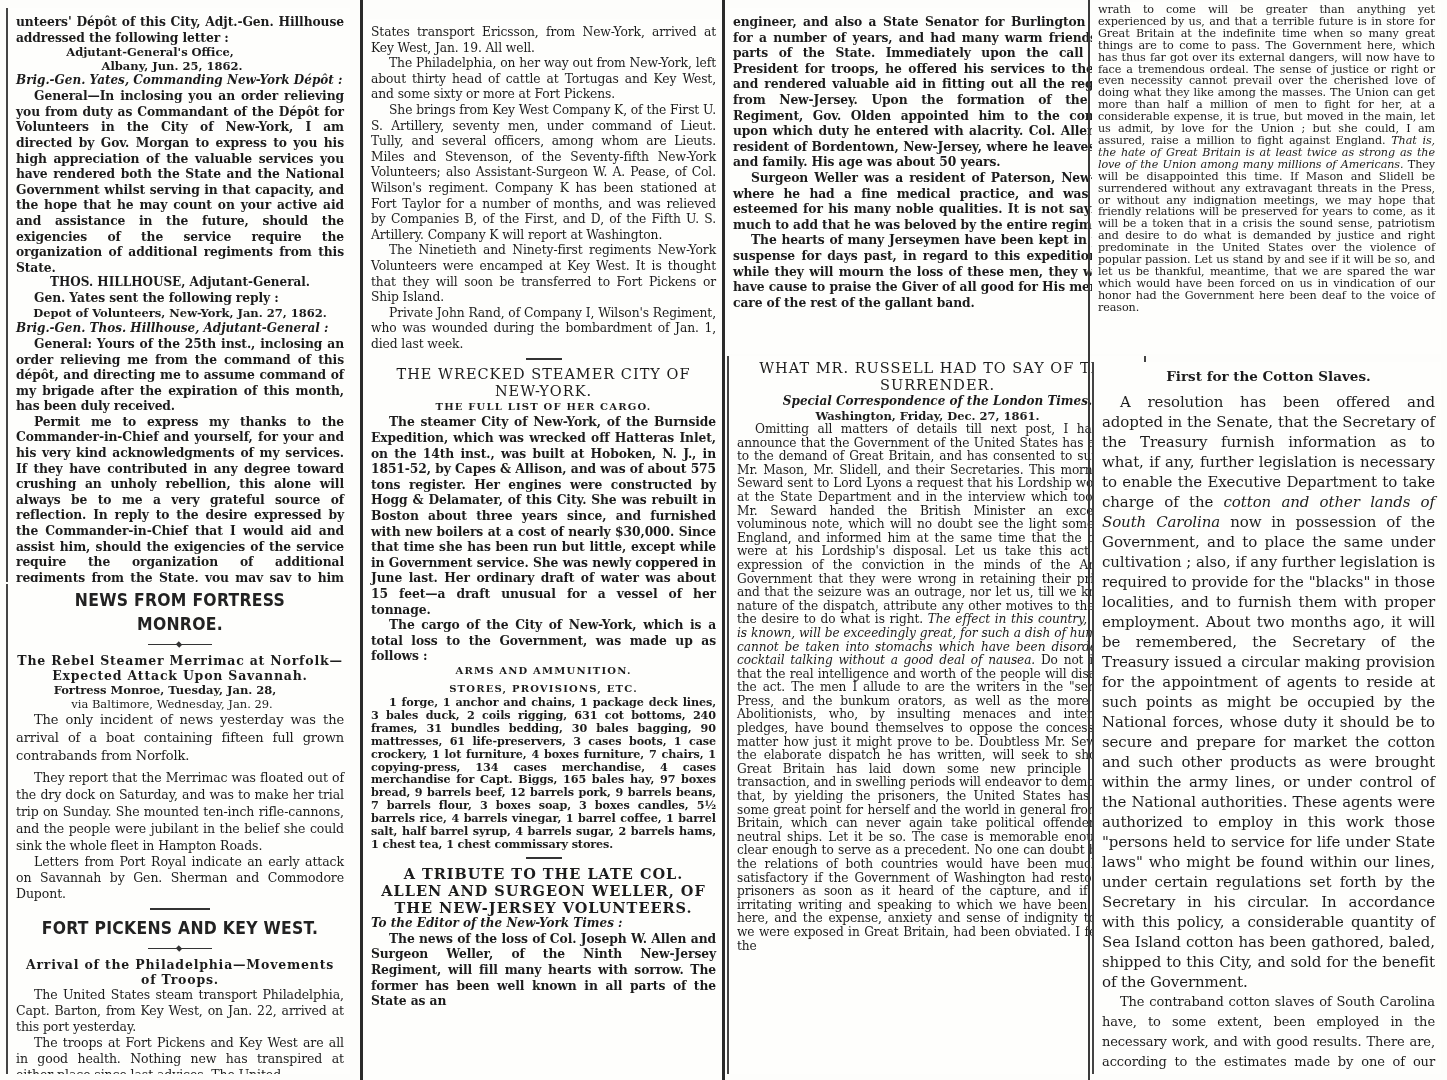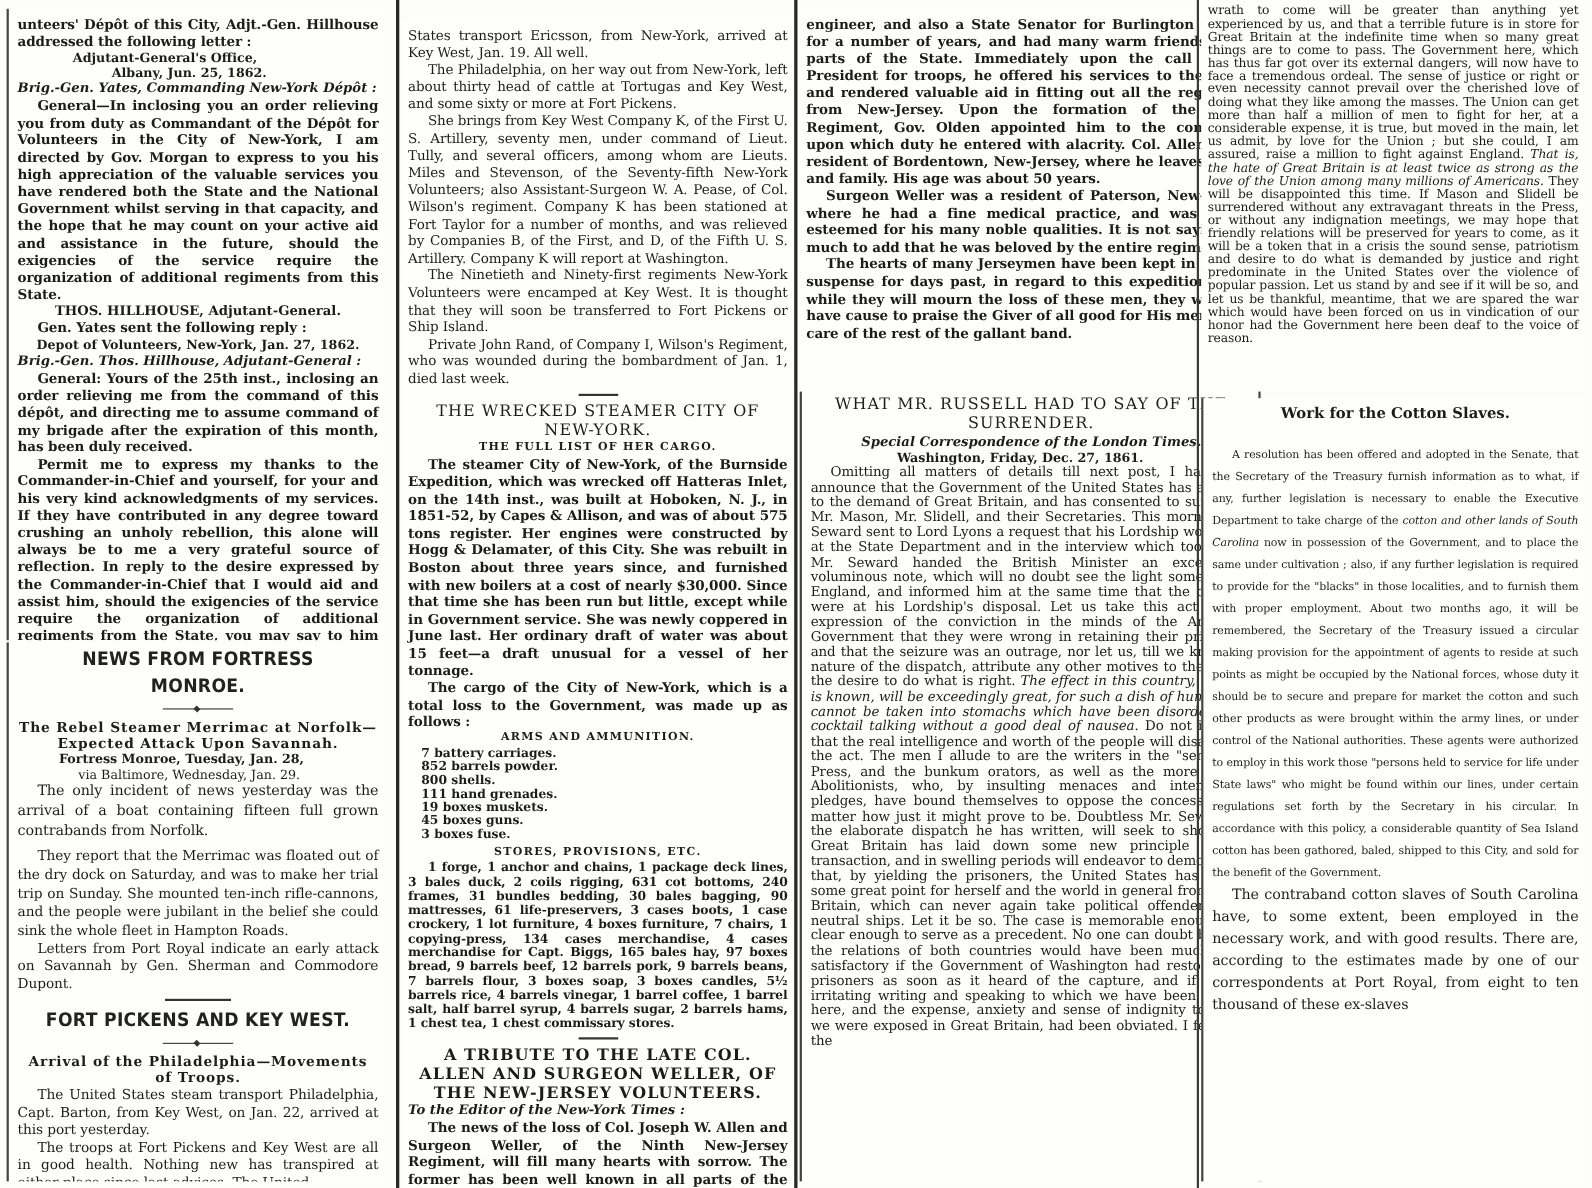"Work for the Cotton Slaves." div.head-md { text: Work -> First }
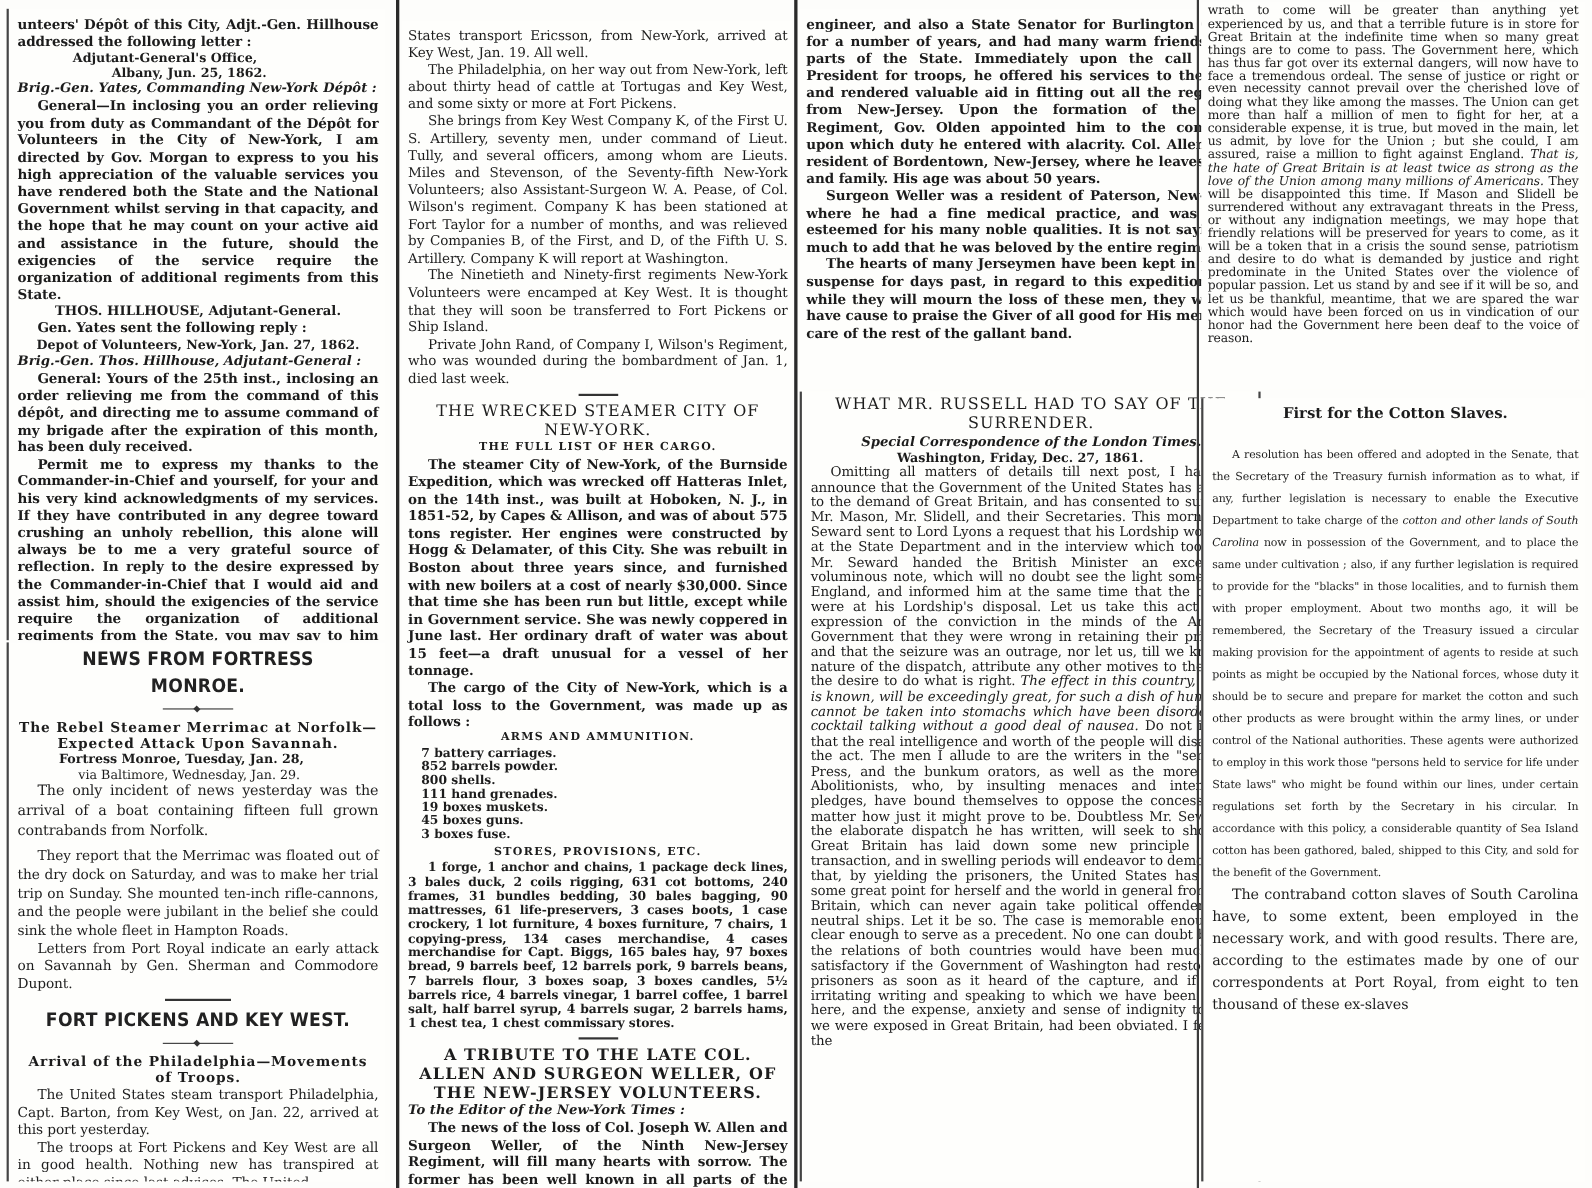"A resolution has been offered" p.indent { font-size: 10px -> 15px; margin-top: 20px -> 8px }
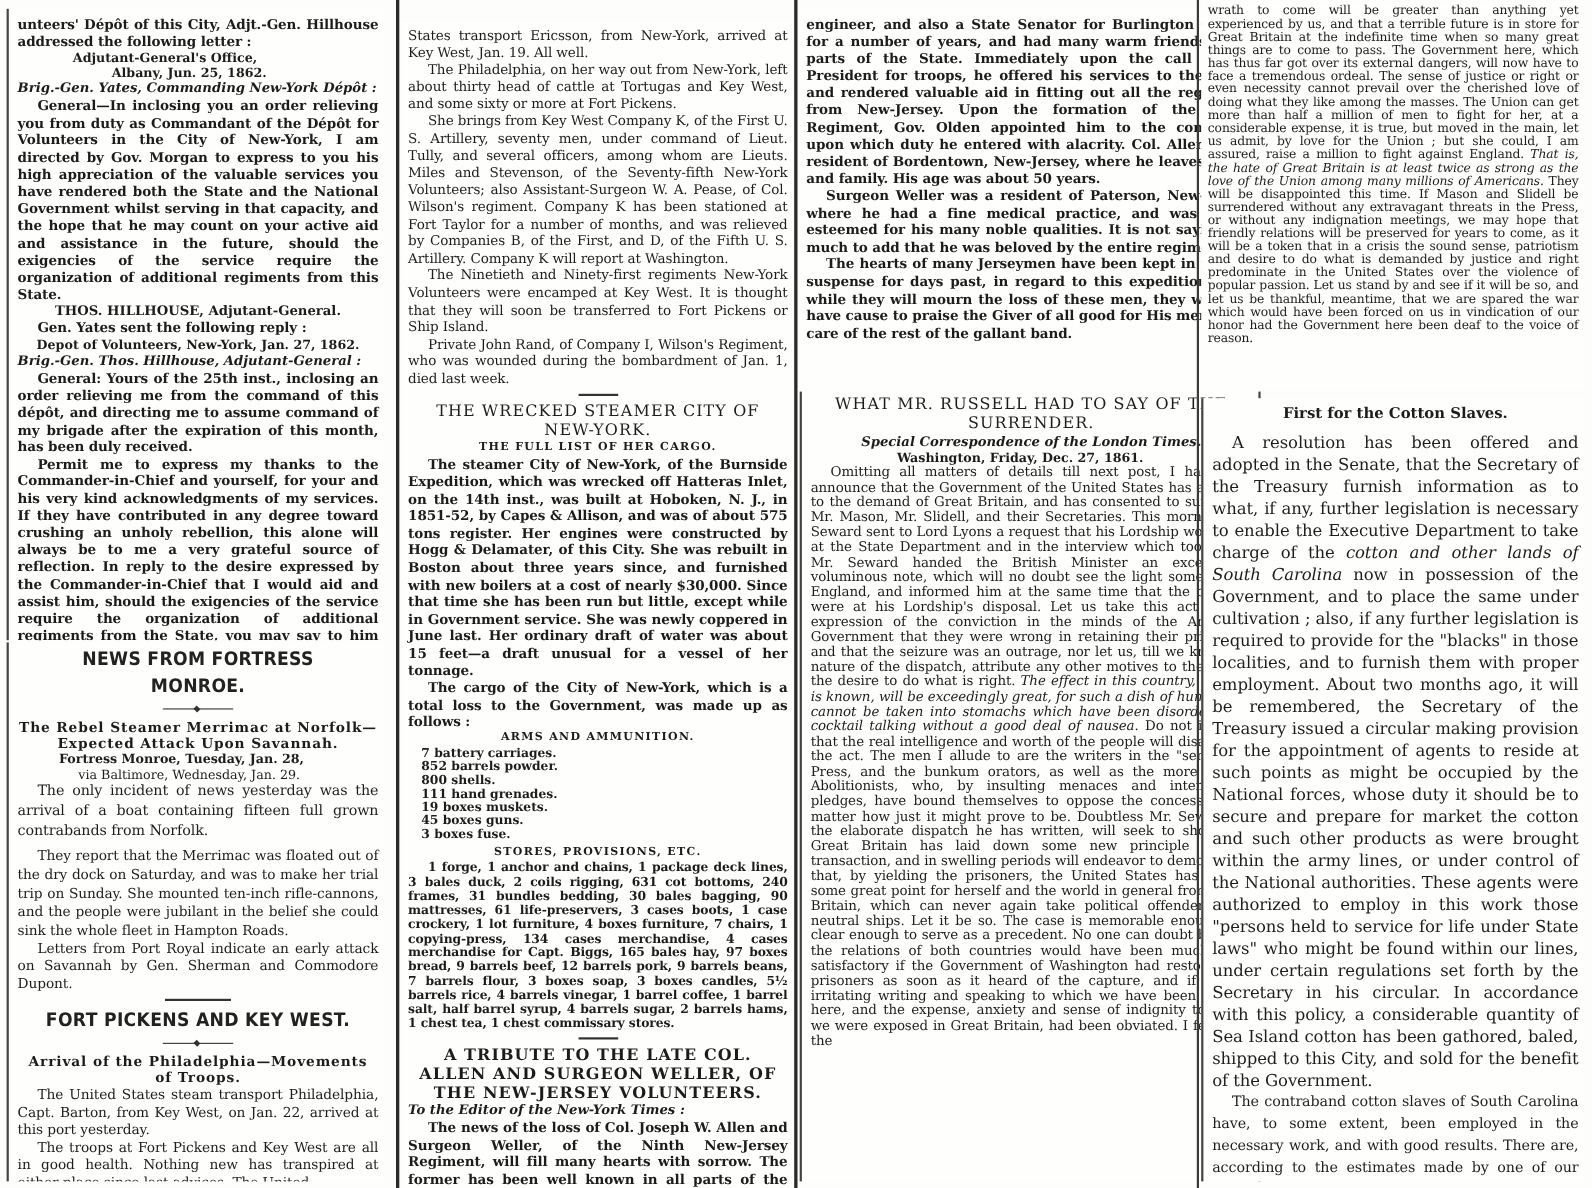"7 battery carriages." div.list { html: <div> <div>7 battery carriages.</div> <div>852 barrels powder.</div> <div>800 shells.</div> <div>111 hand grenades.</div> <div>19 boxes muskets.</div> <div>45 boxes guns.</div> <div>3 boxes fuse.</div> </div> -> none }
